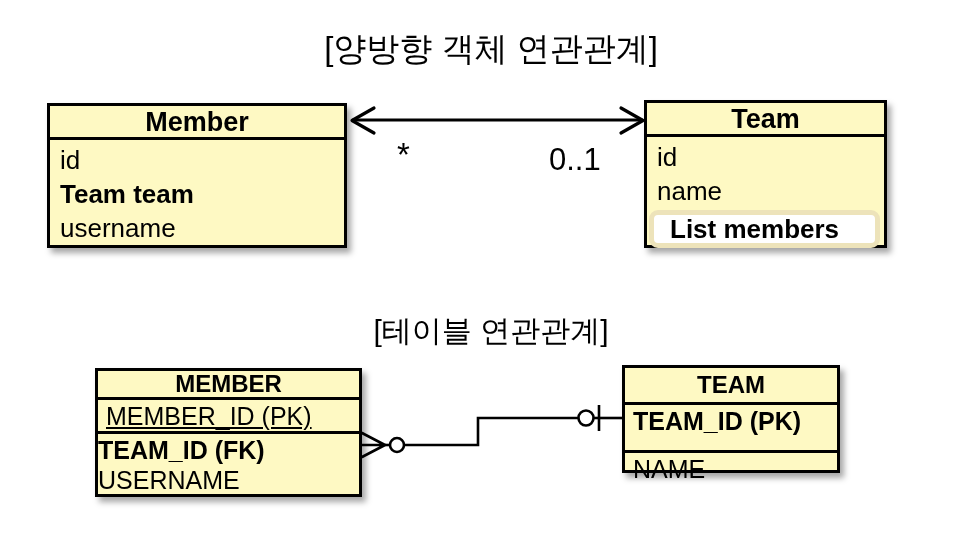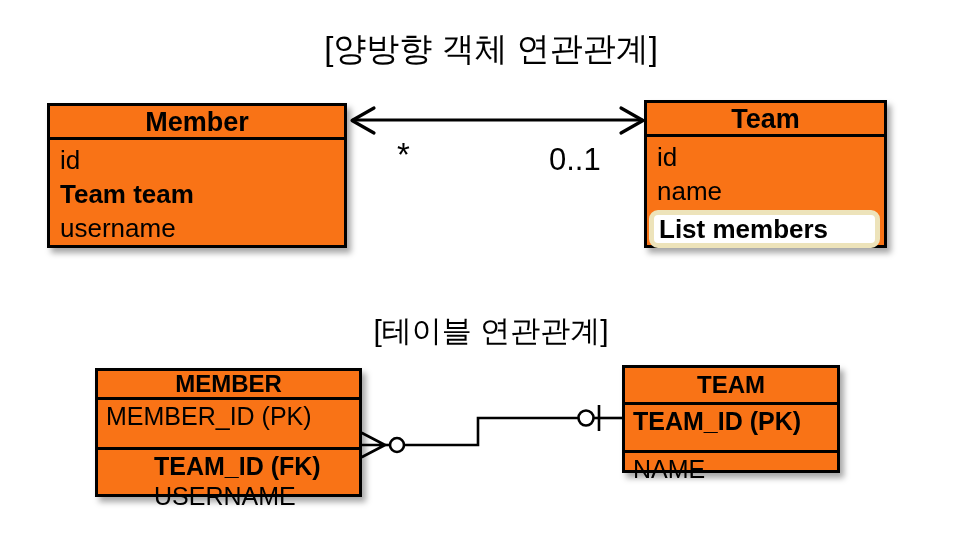"Member" .class-box, .db-table { background: #f97316 -> #fef9c3 }
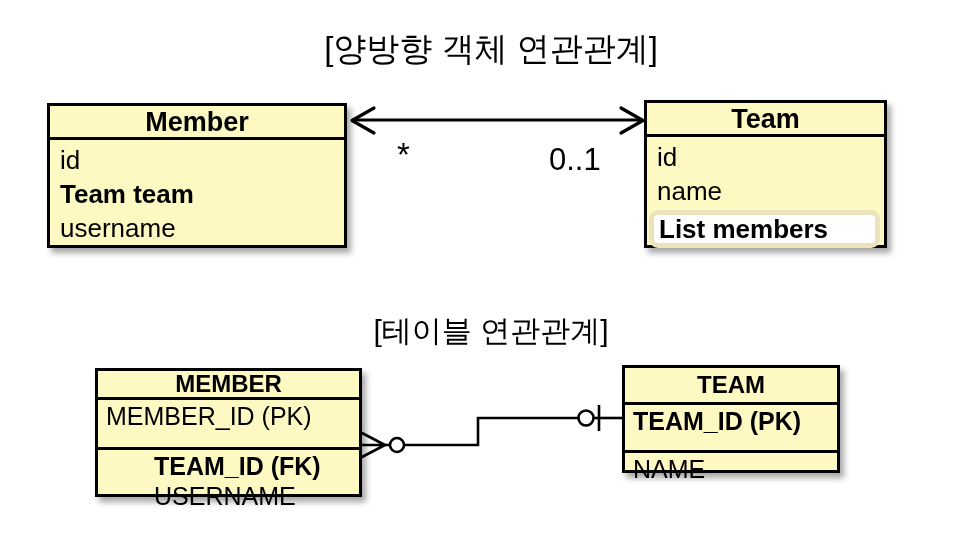"List members" .hl-box .hl-text { padding-left: 5px -> 16px }
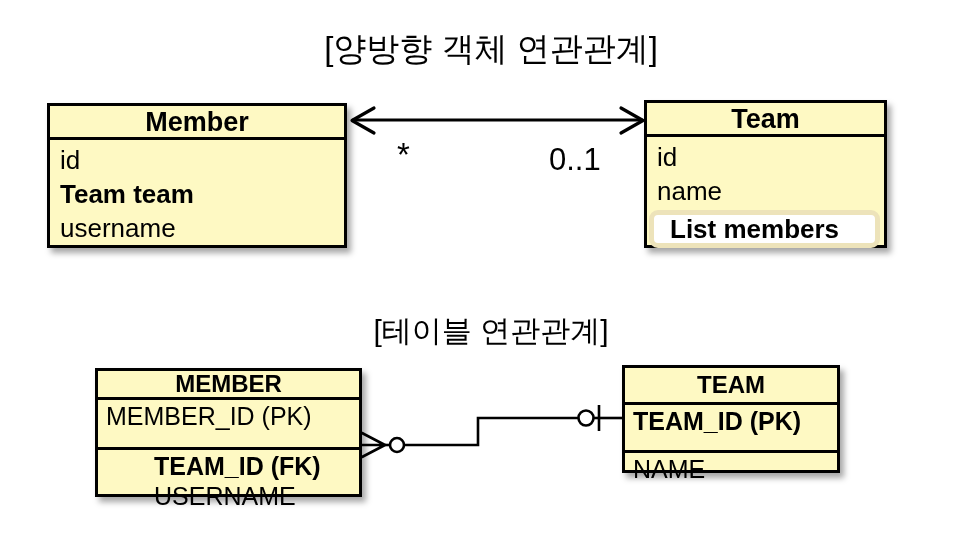"MEMBER_ID (PK)" #member-table .db-row { height: 50px -> 34px; text-decoration: none -> underline }
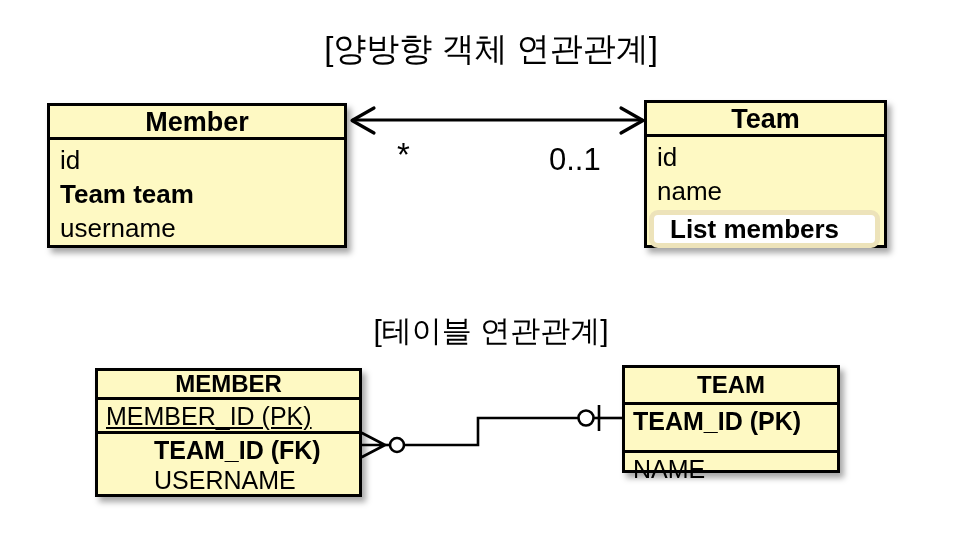"TEAM_ID (FK)" .db-compartment { margin-left: 32px -> none; padding: 1px 0 0 24px -> 1px 0 0 0 }
